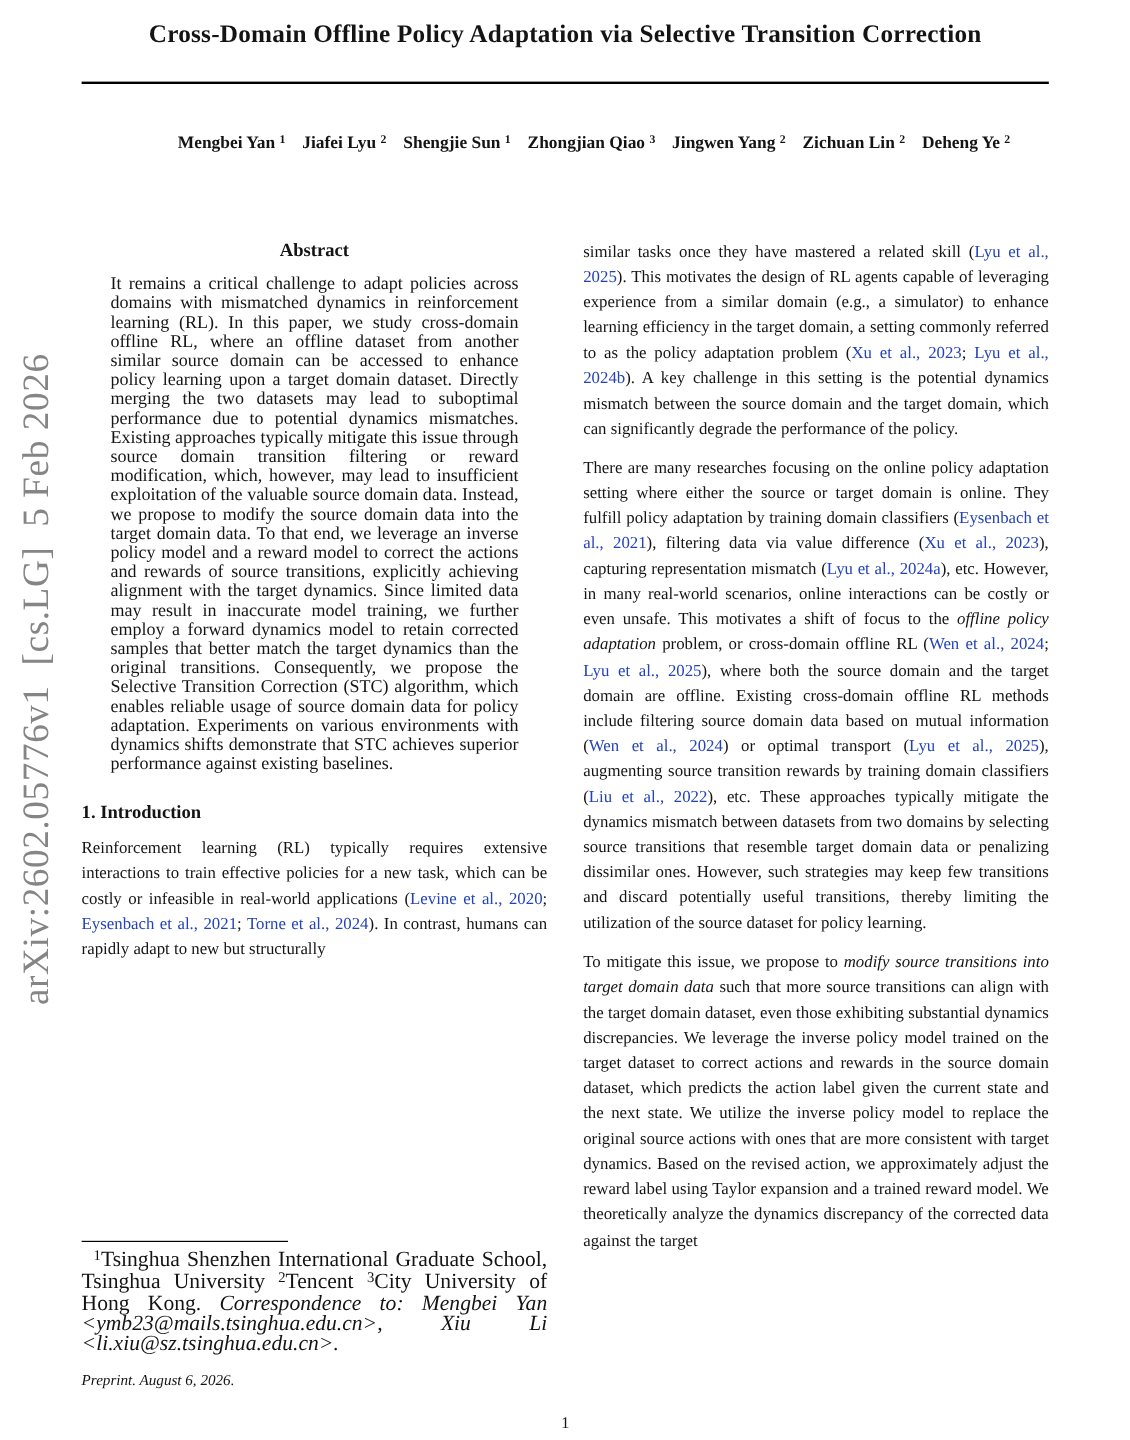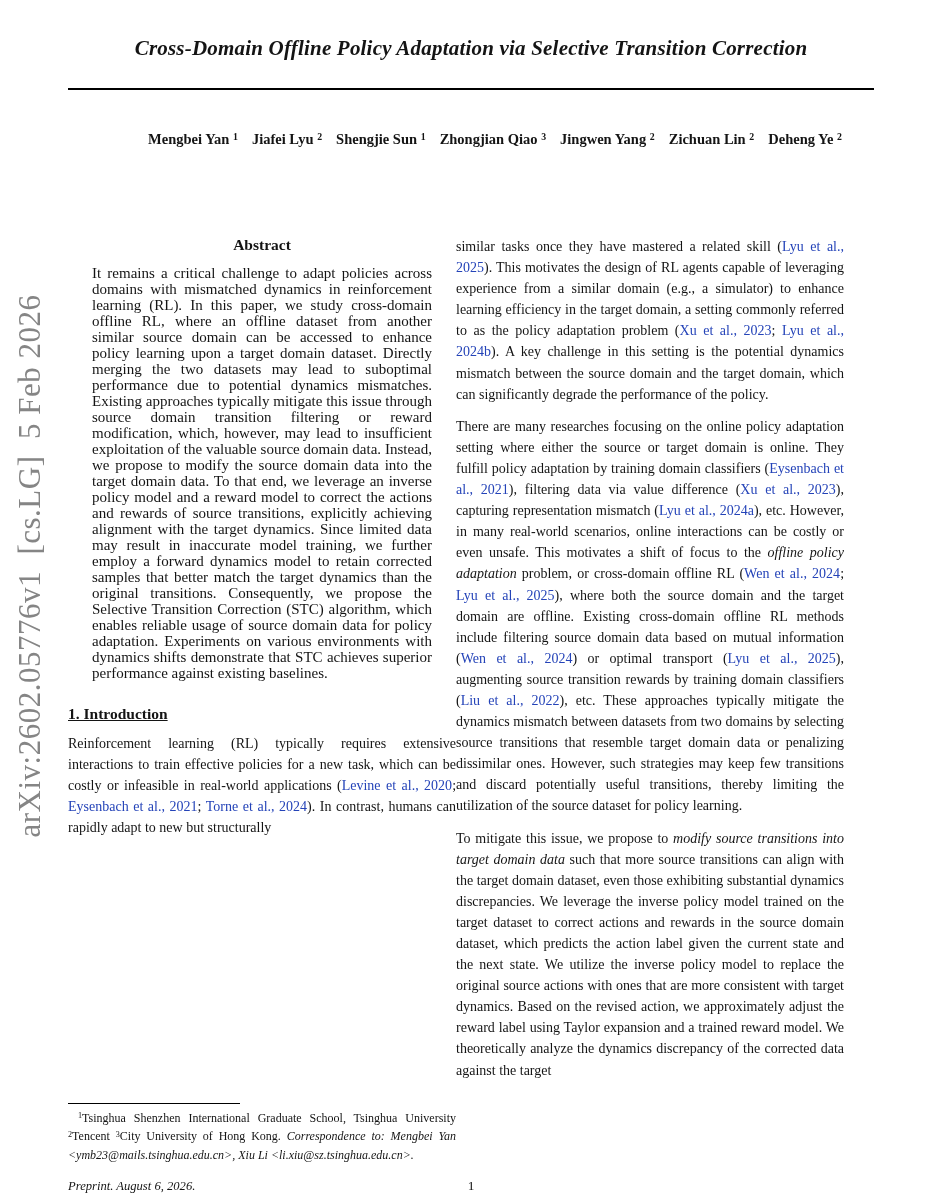"Cross-Domain Offline Policy Adaptation" .title { font-style: italic -> none; padding-top: 36px -> 16px }
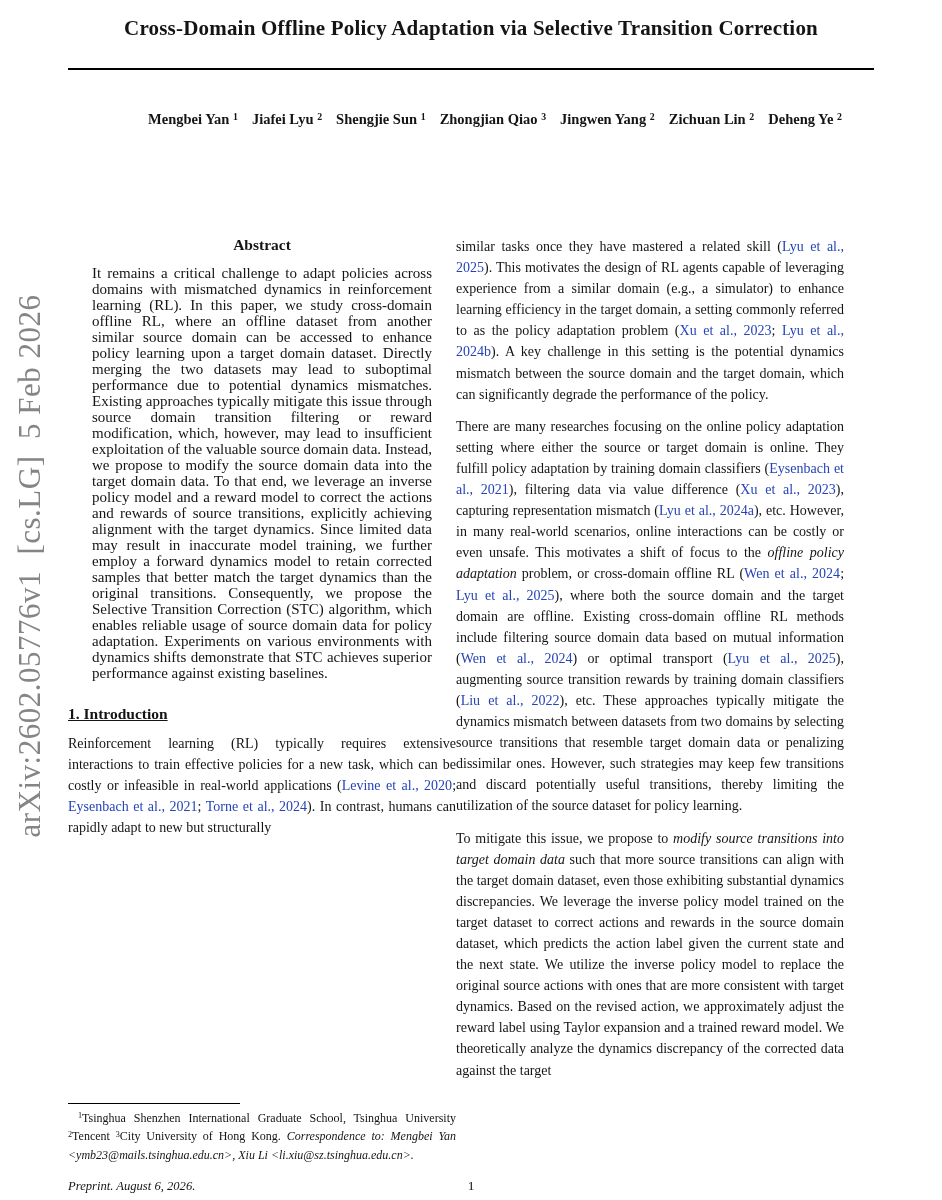"Abstract" .columns { gap: none -> 30px; margin-top: 36px -> none }
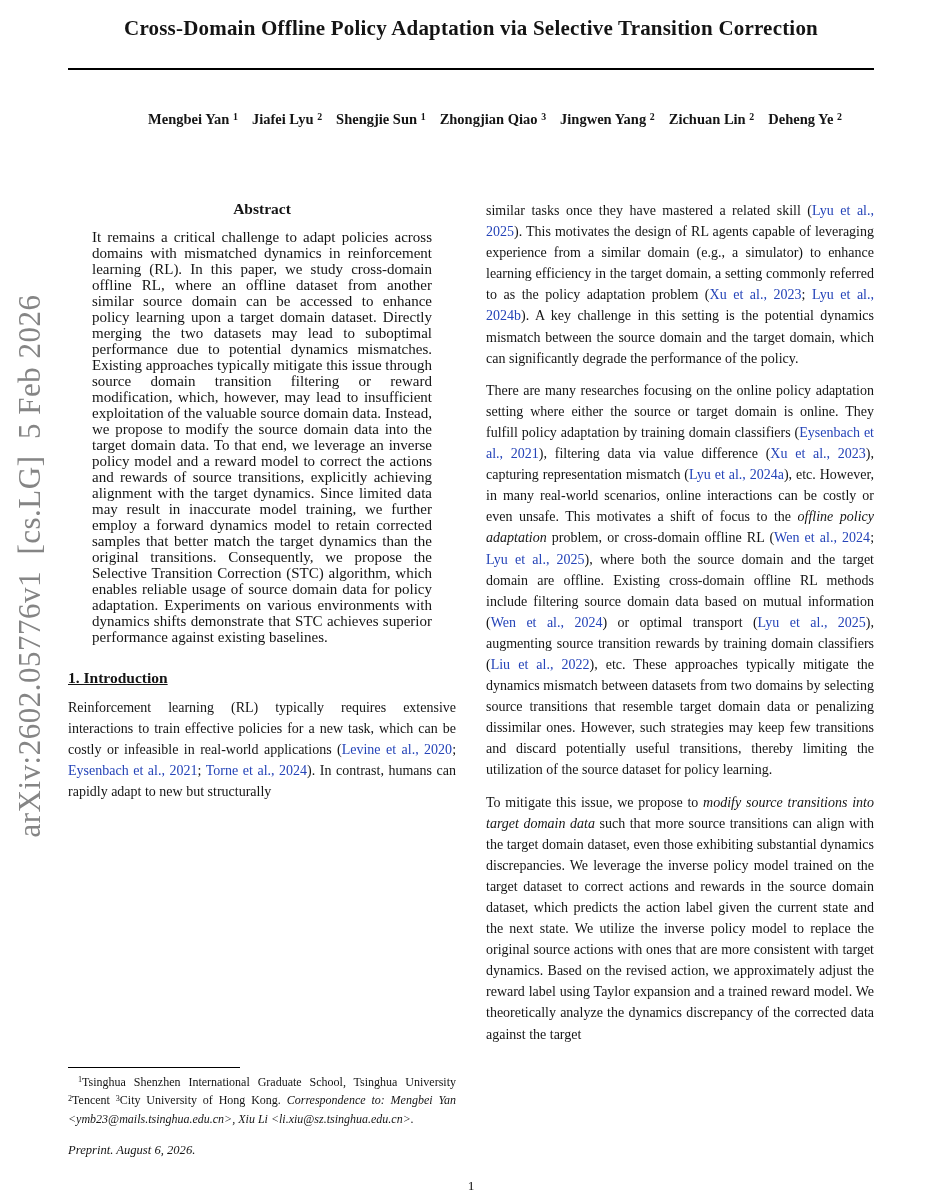"1. Introduction" .section-heading { text-decoration: underline -> none }
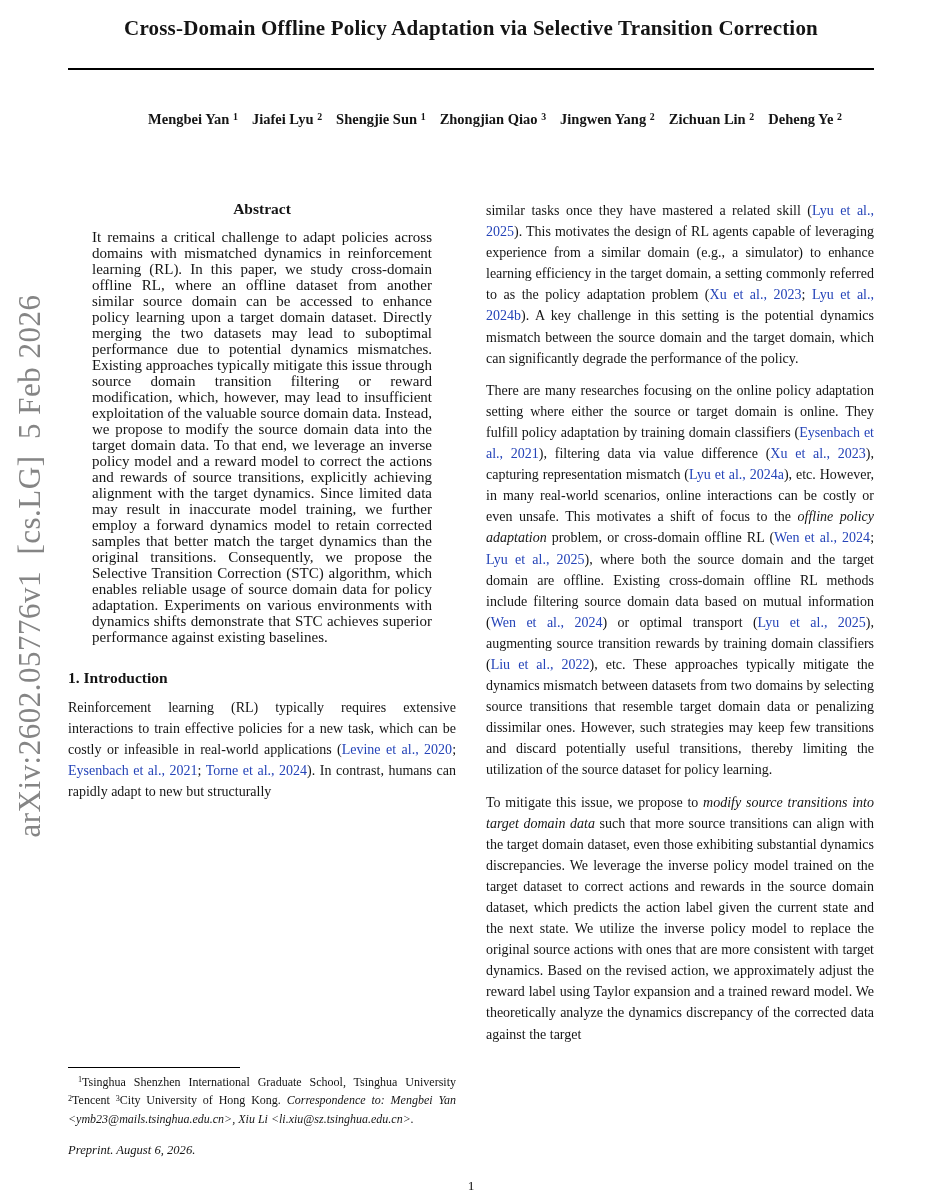"1Tsinghua Shenzhen International" .footnote-text { font-size: 12px -> 18px }
